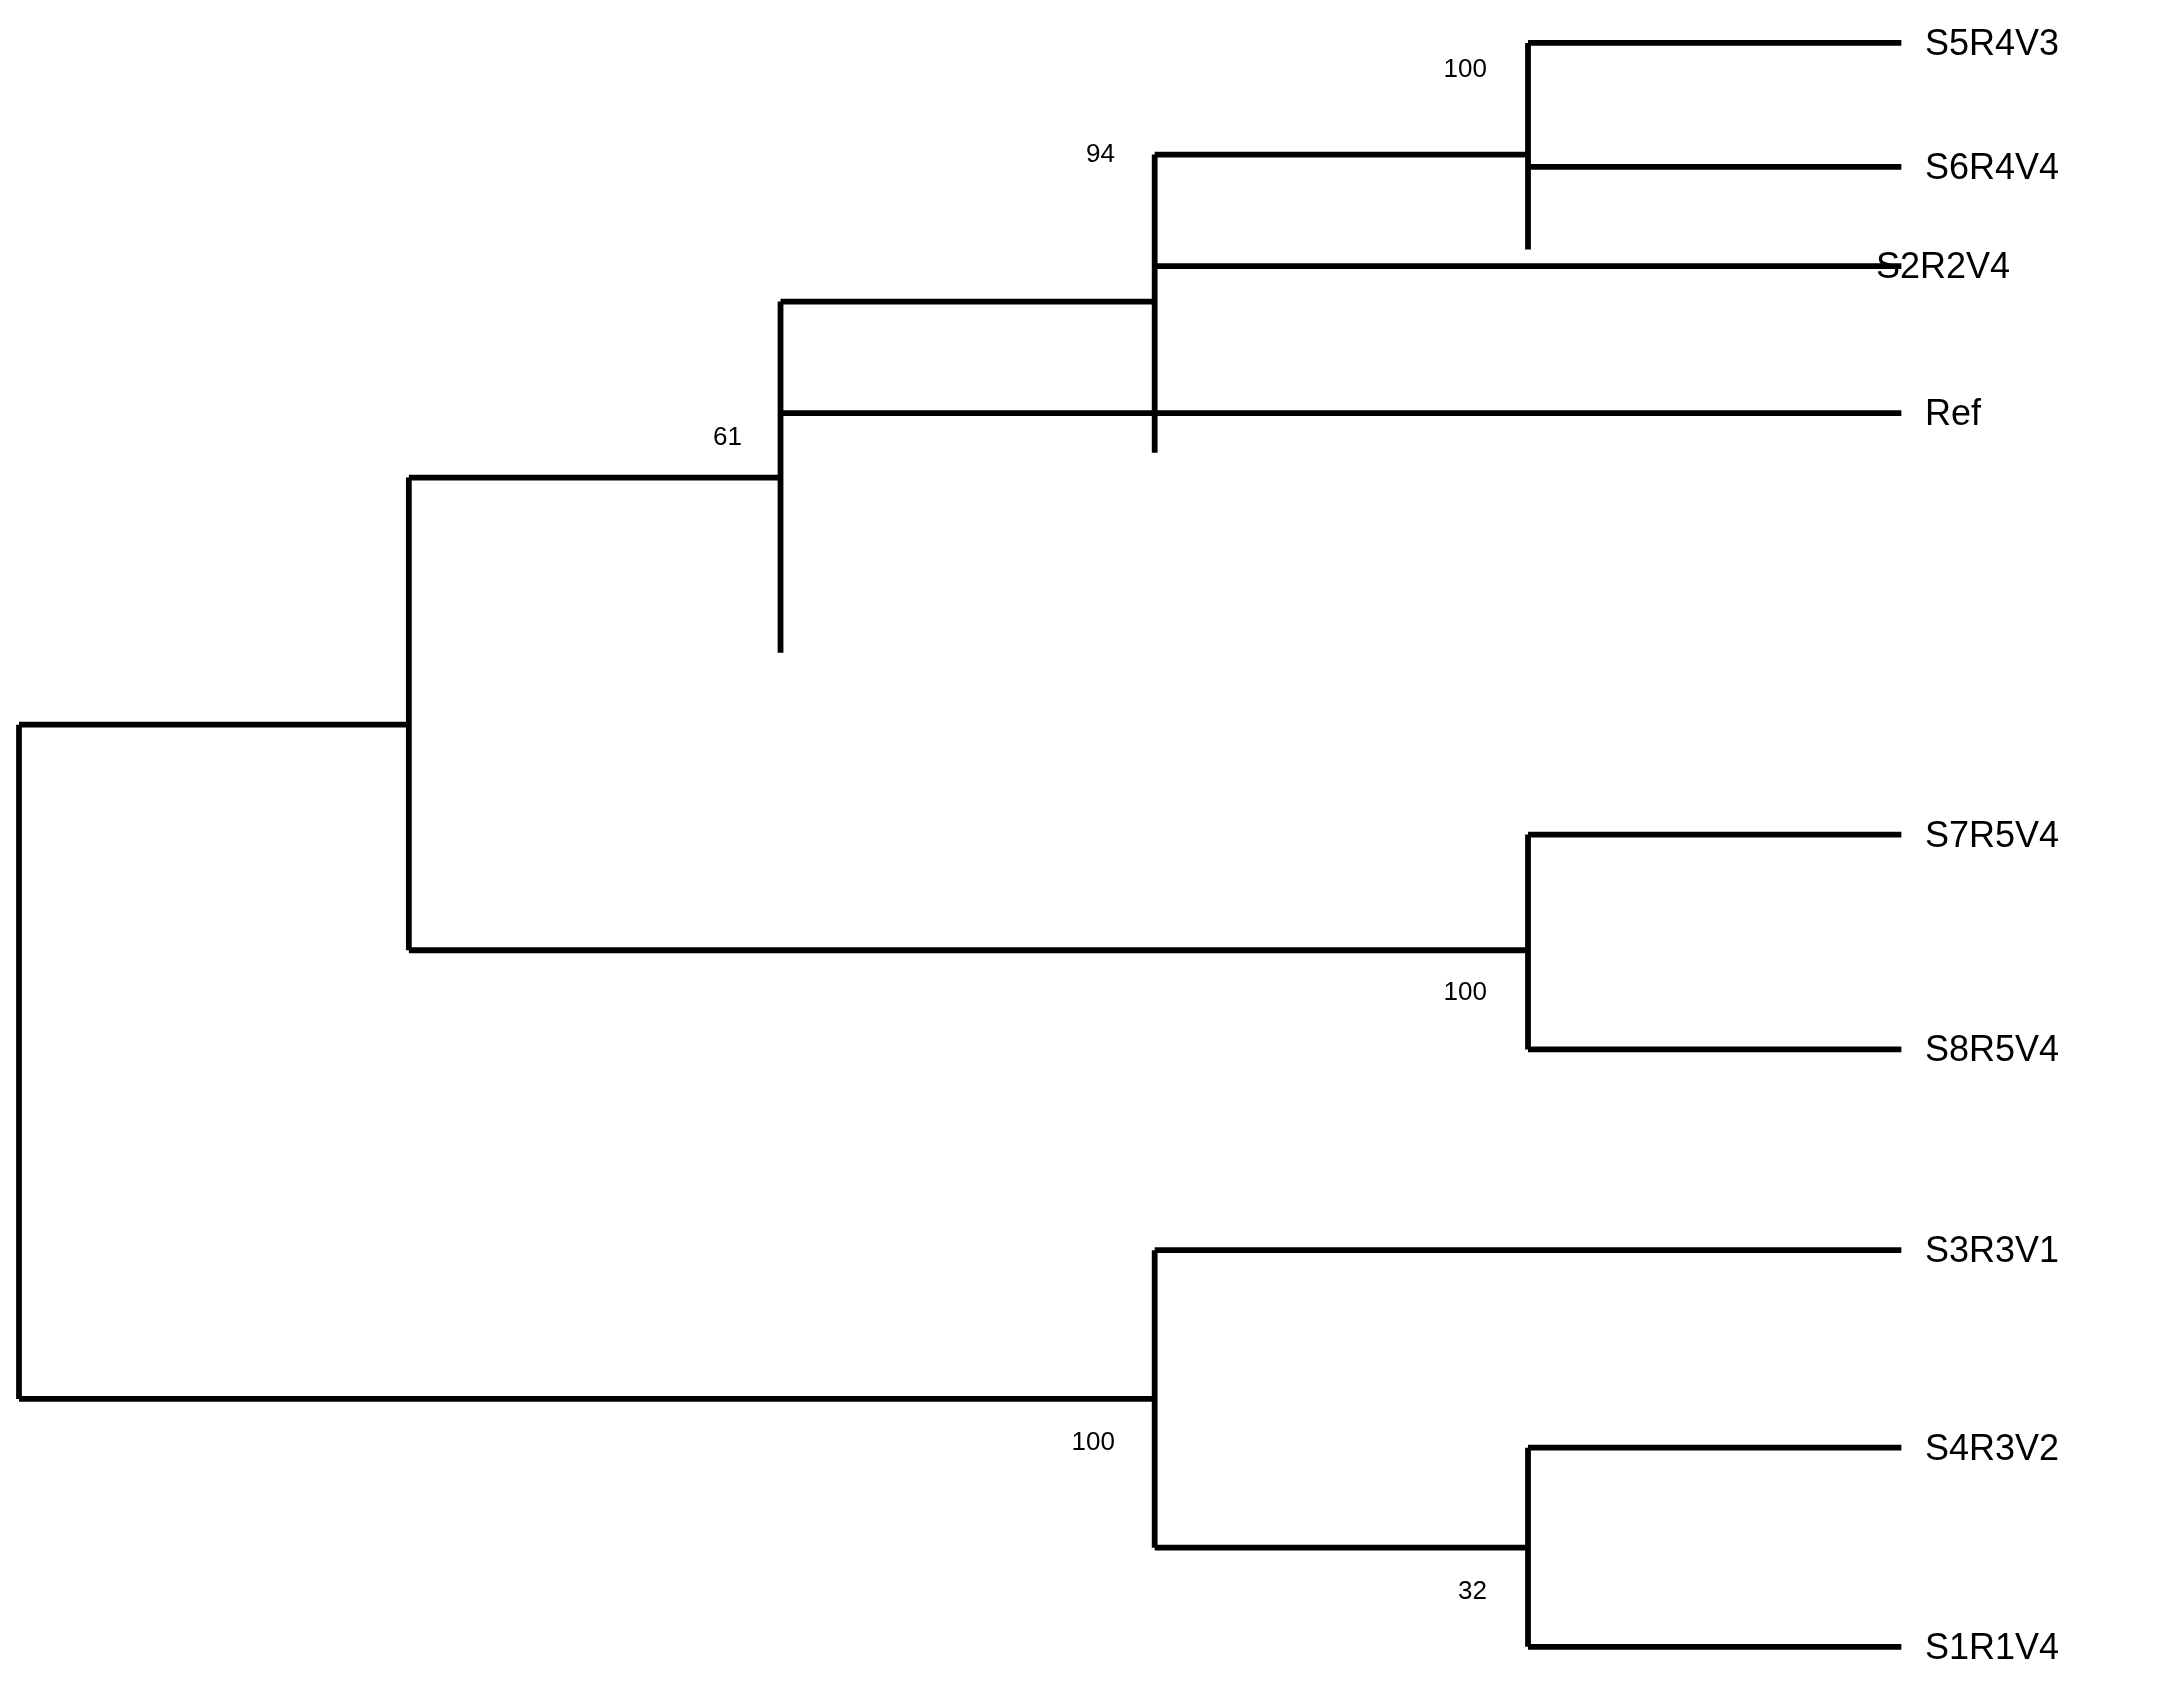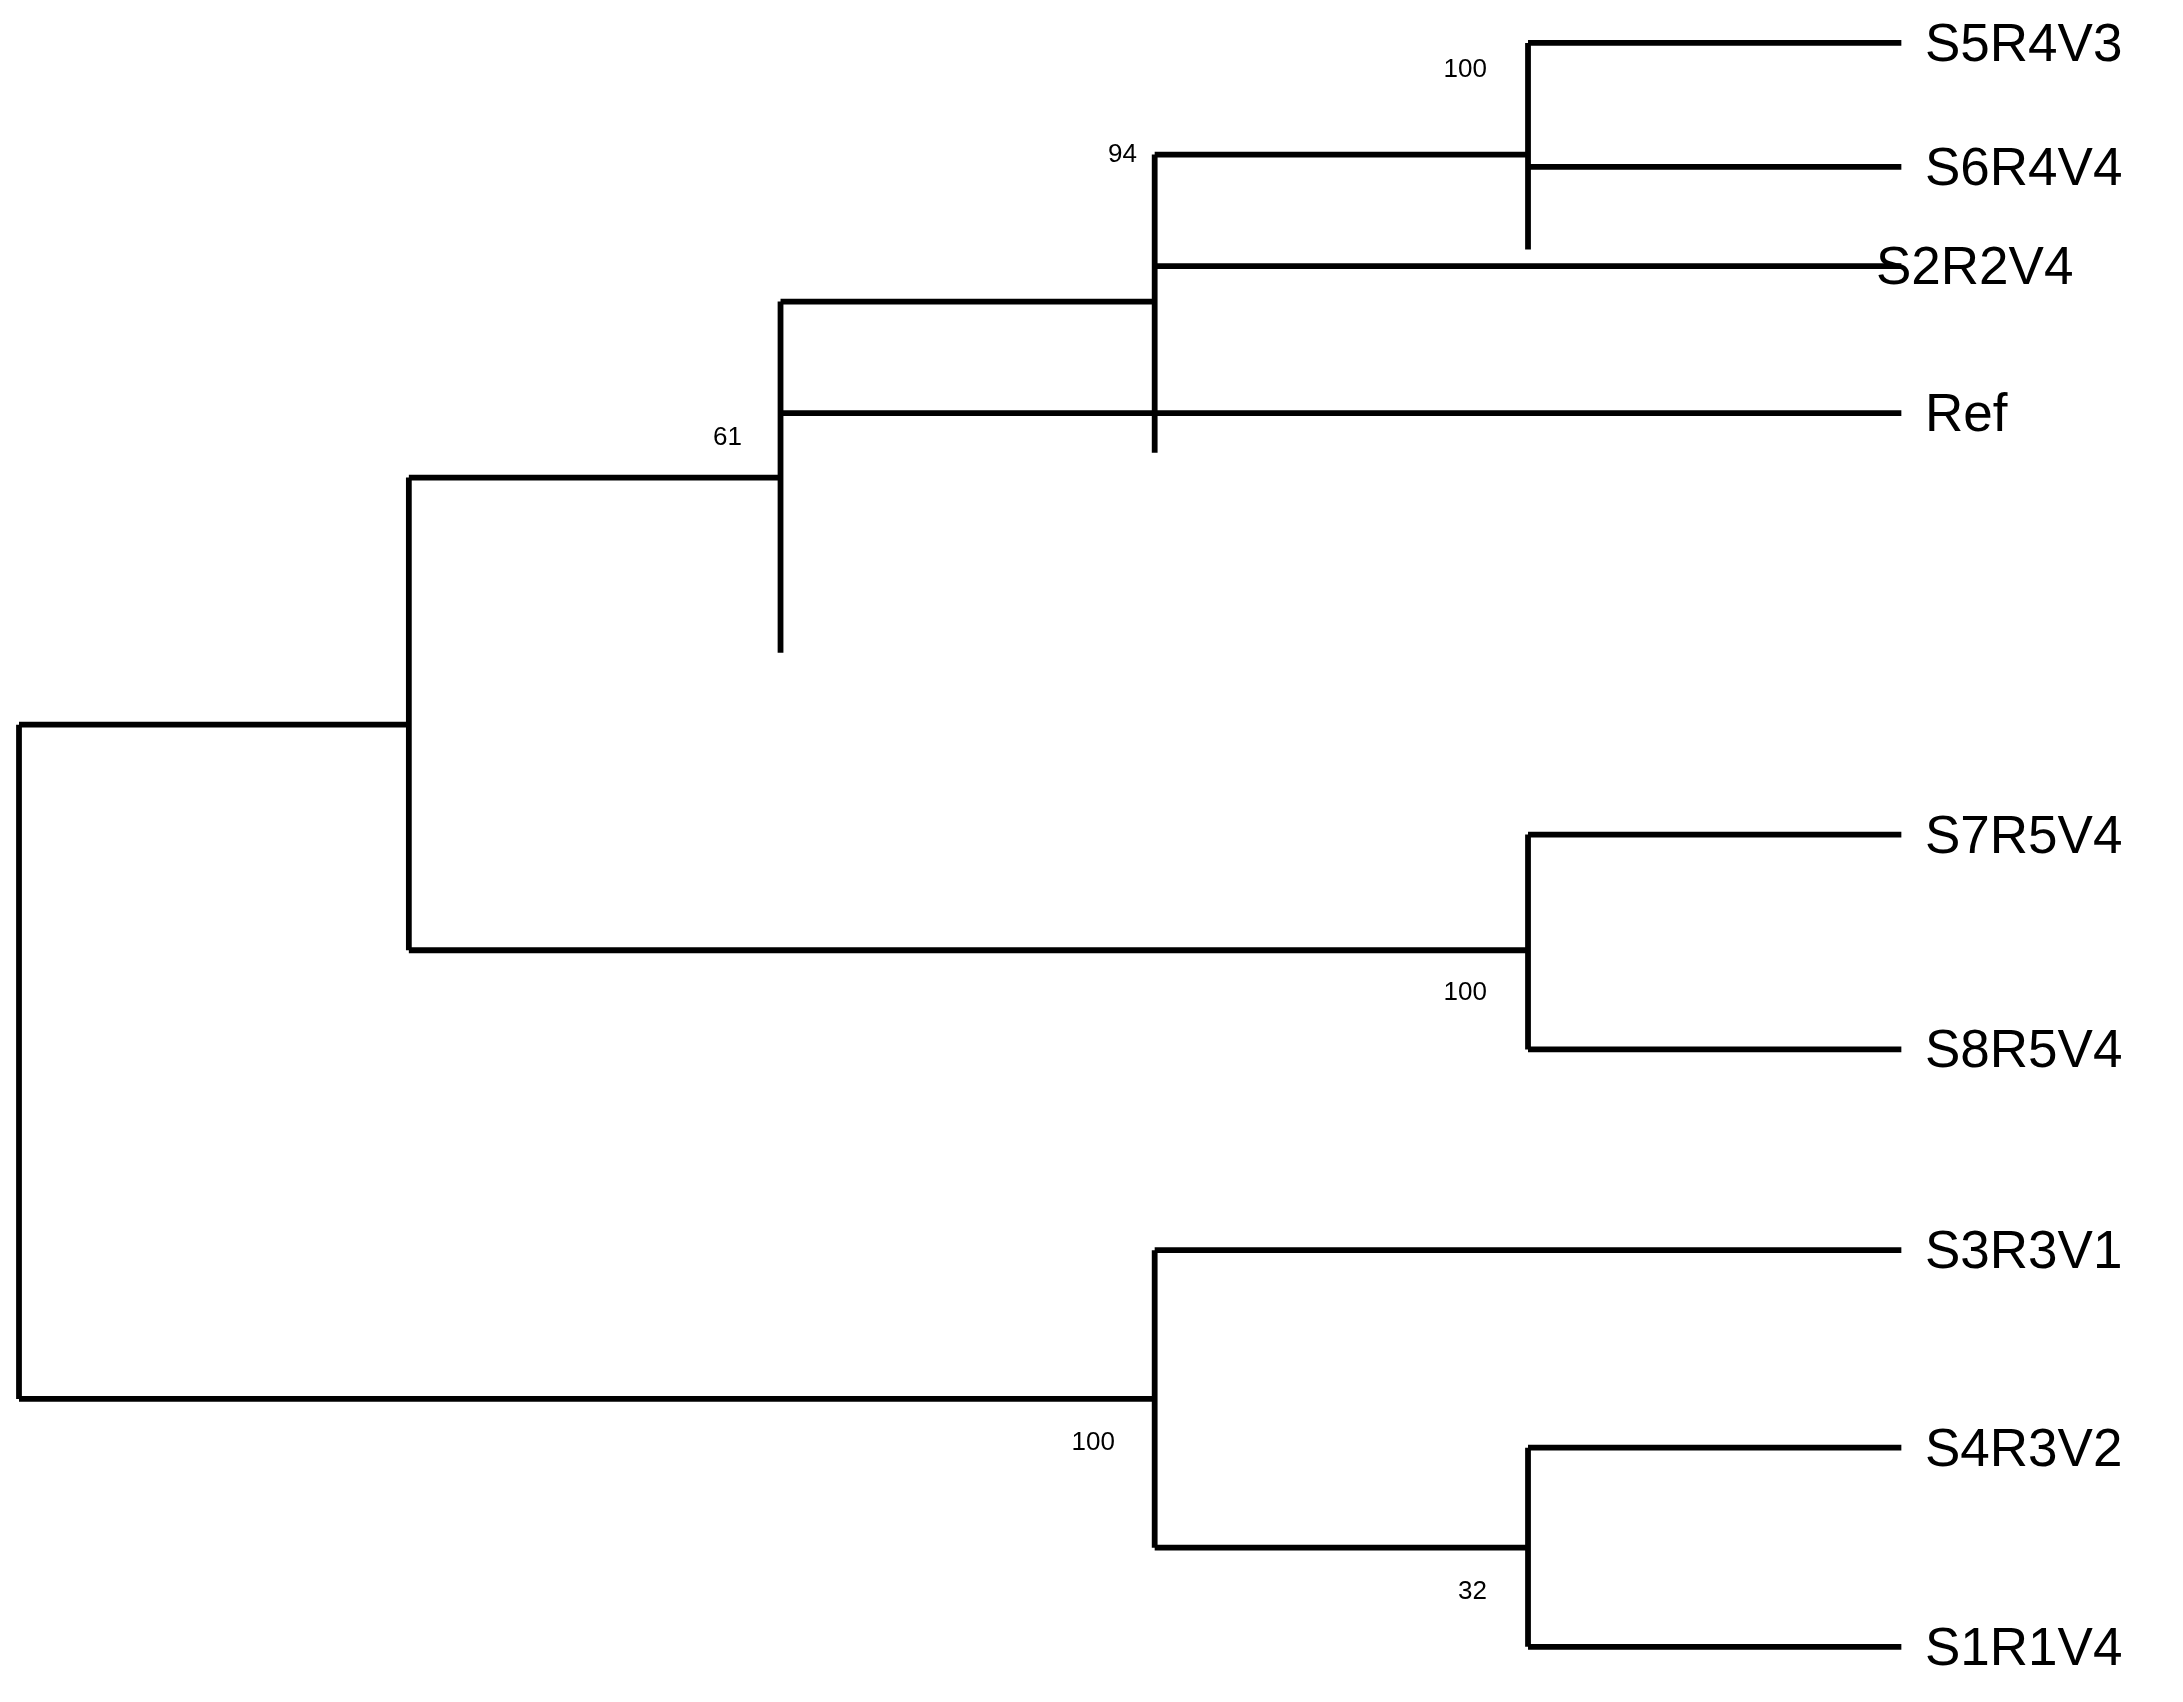"S5R4V3" .tip-label { font-size: 53px -> 36px }
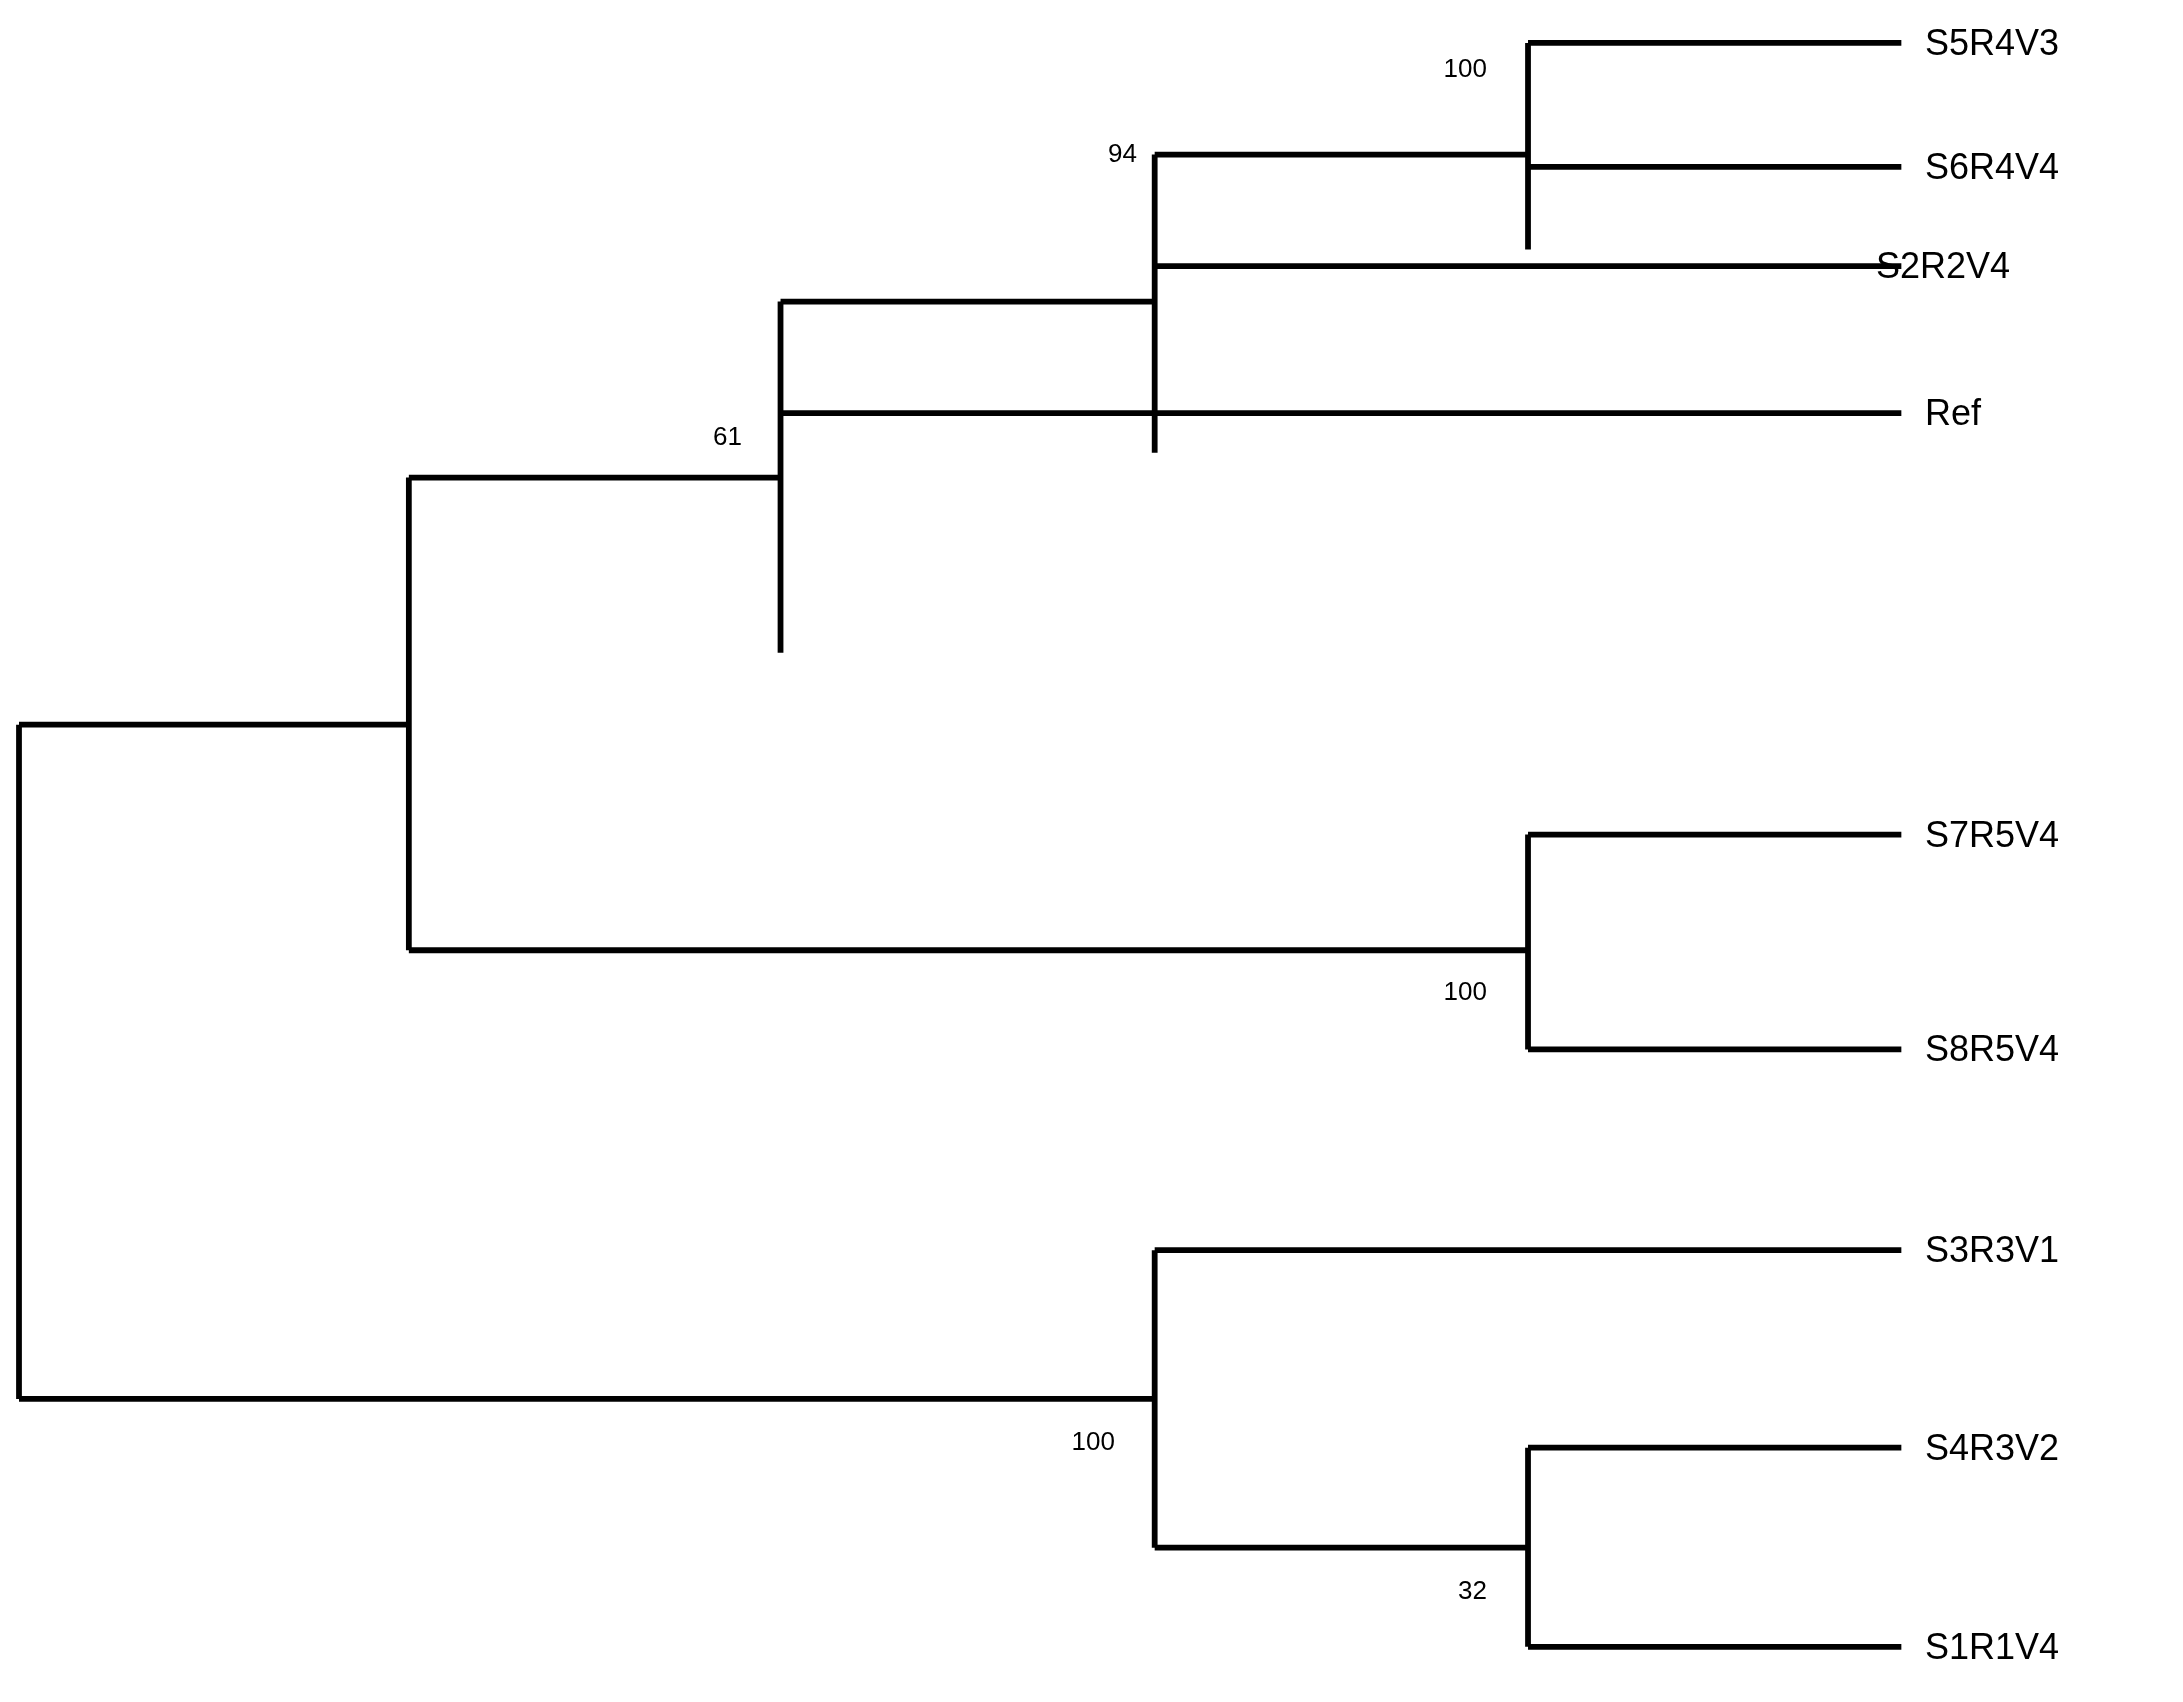"94" div.support-label { left: 972px -> 950px }
